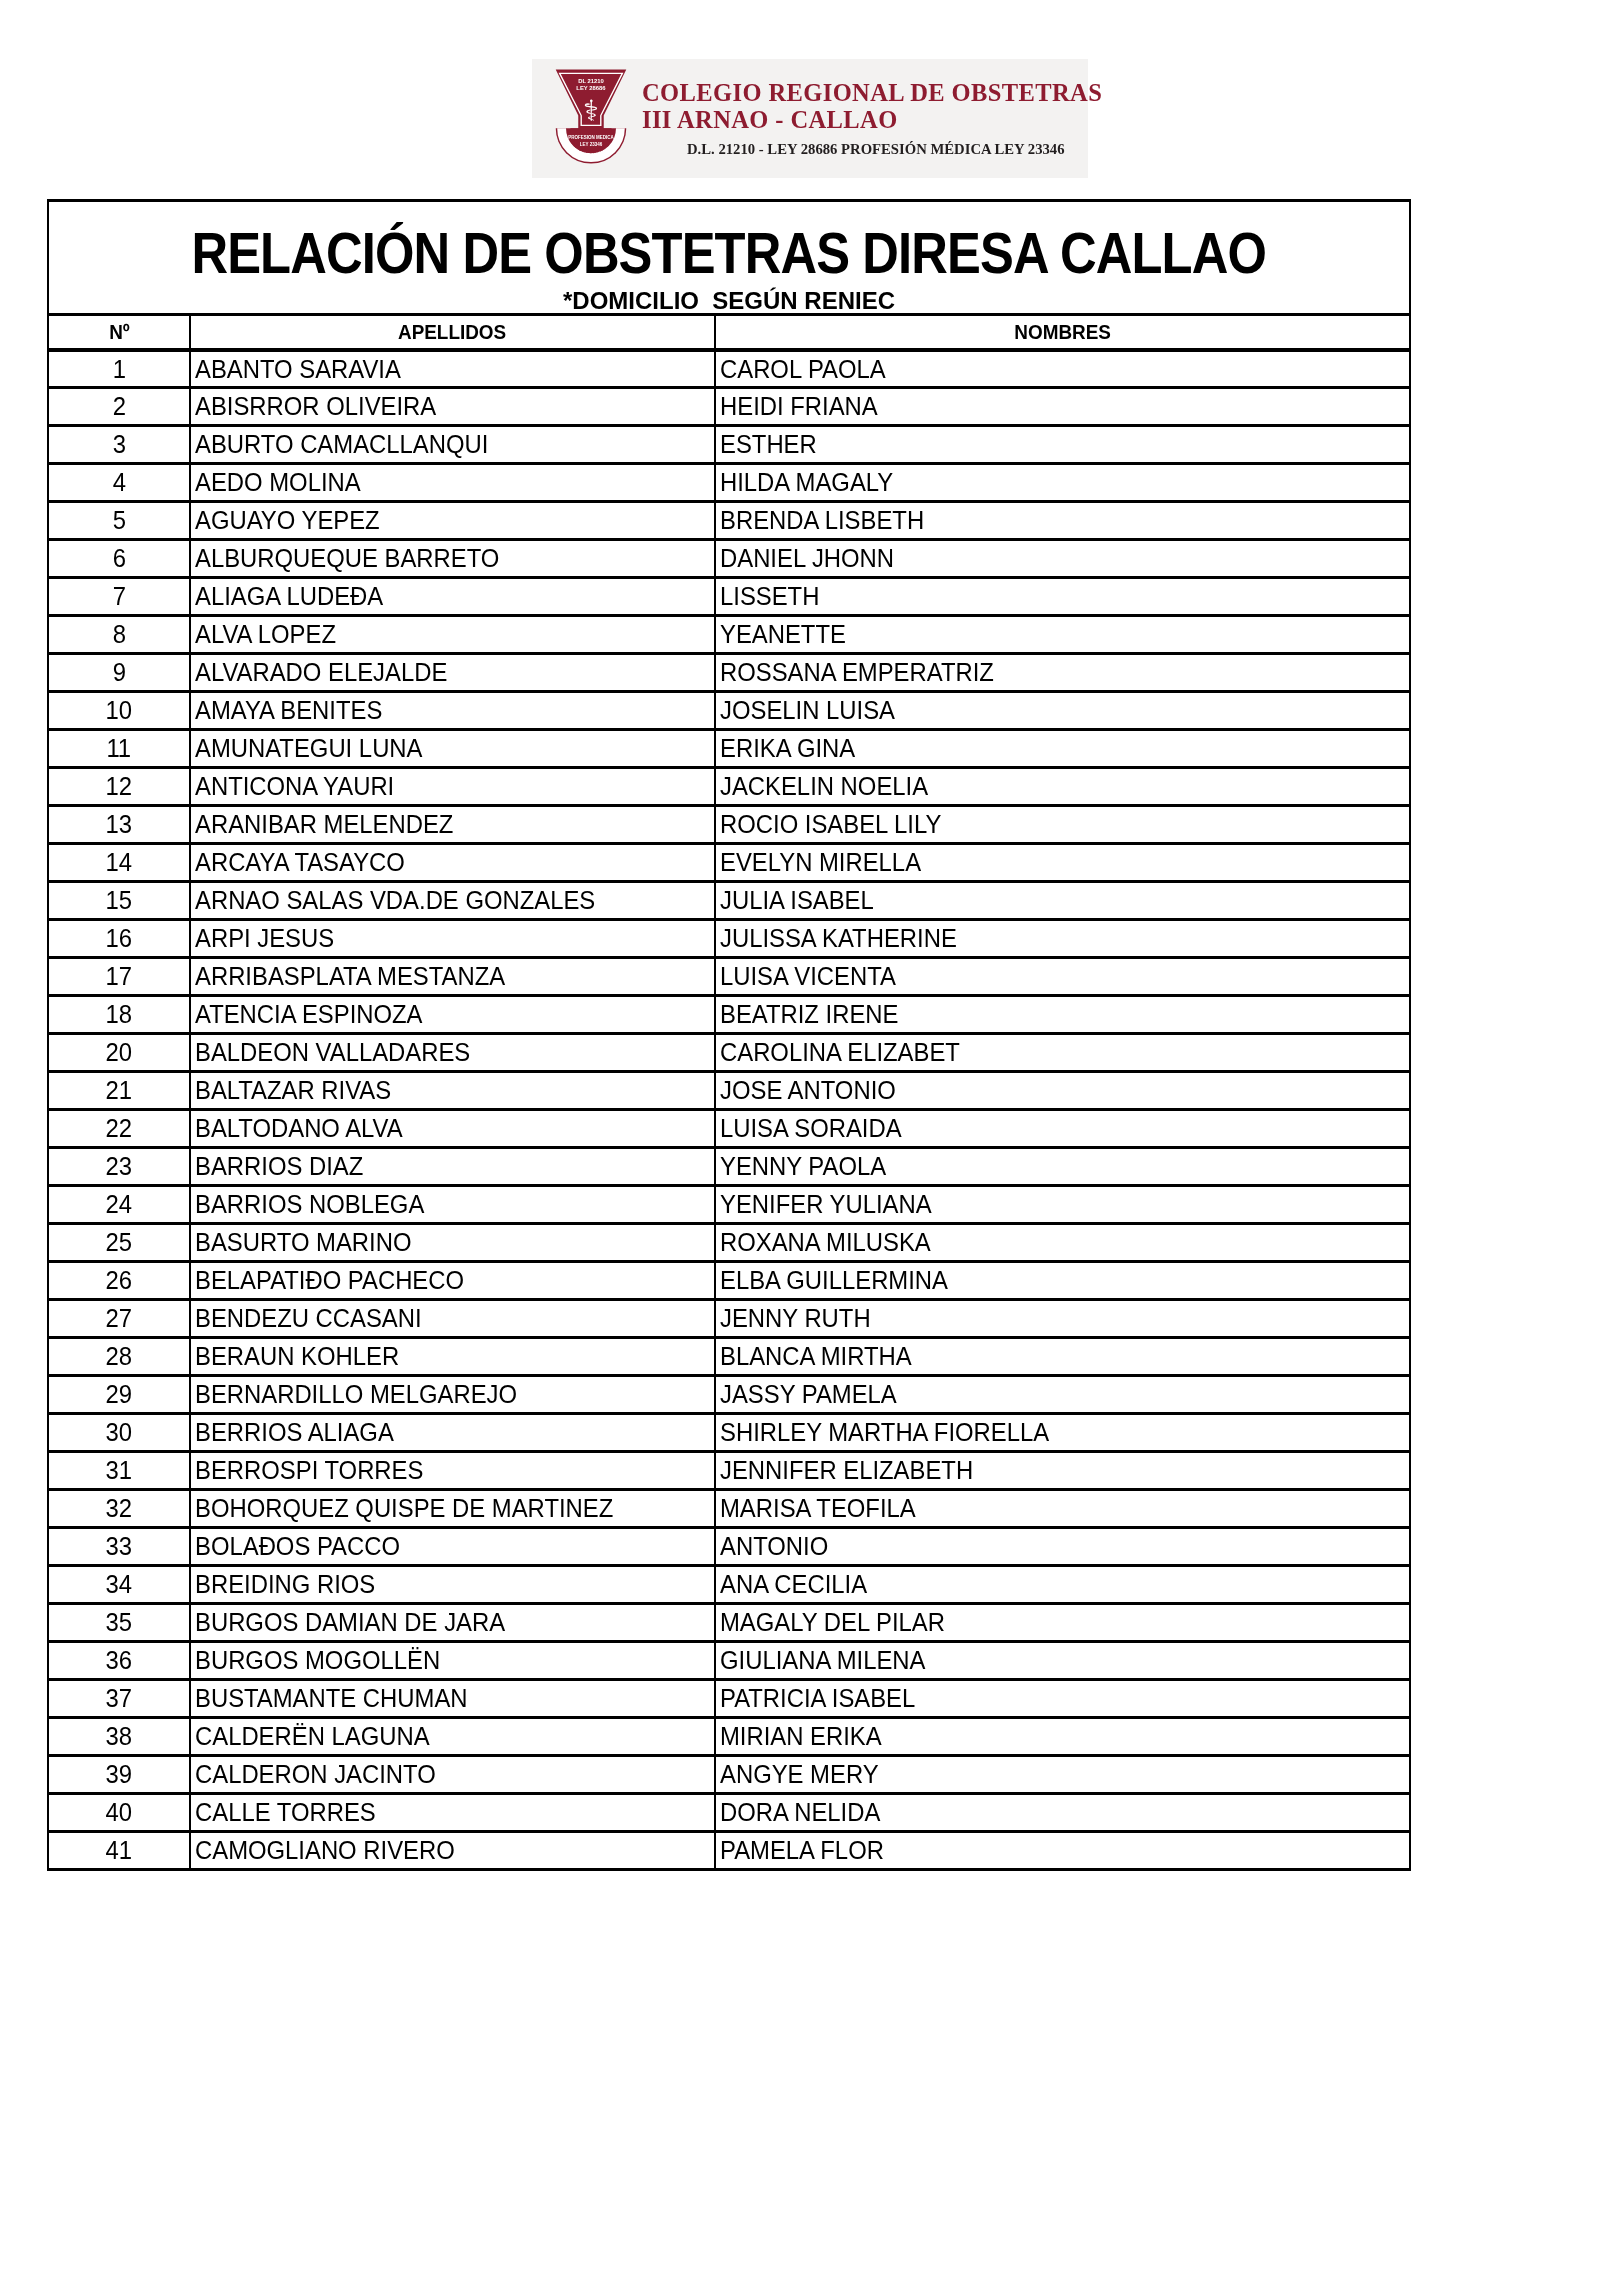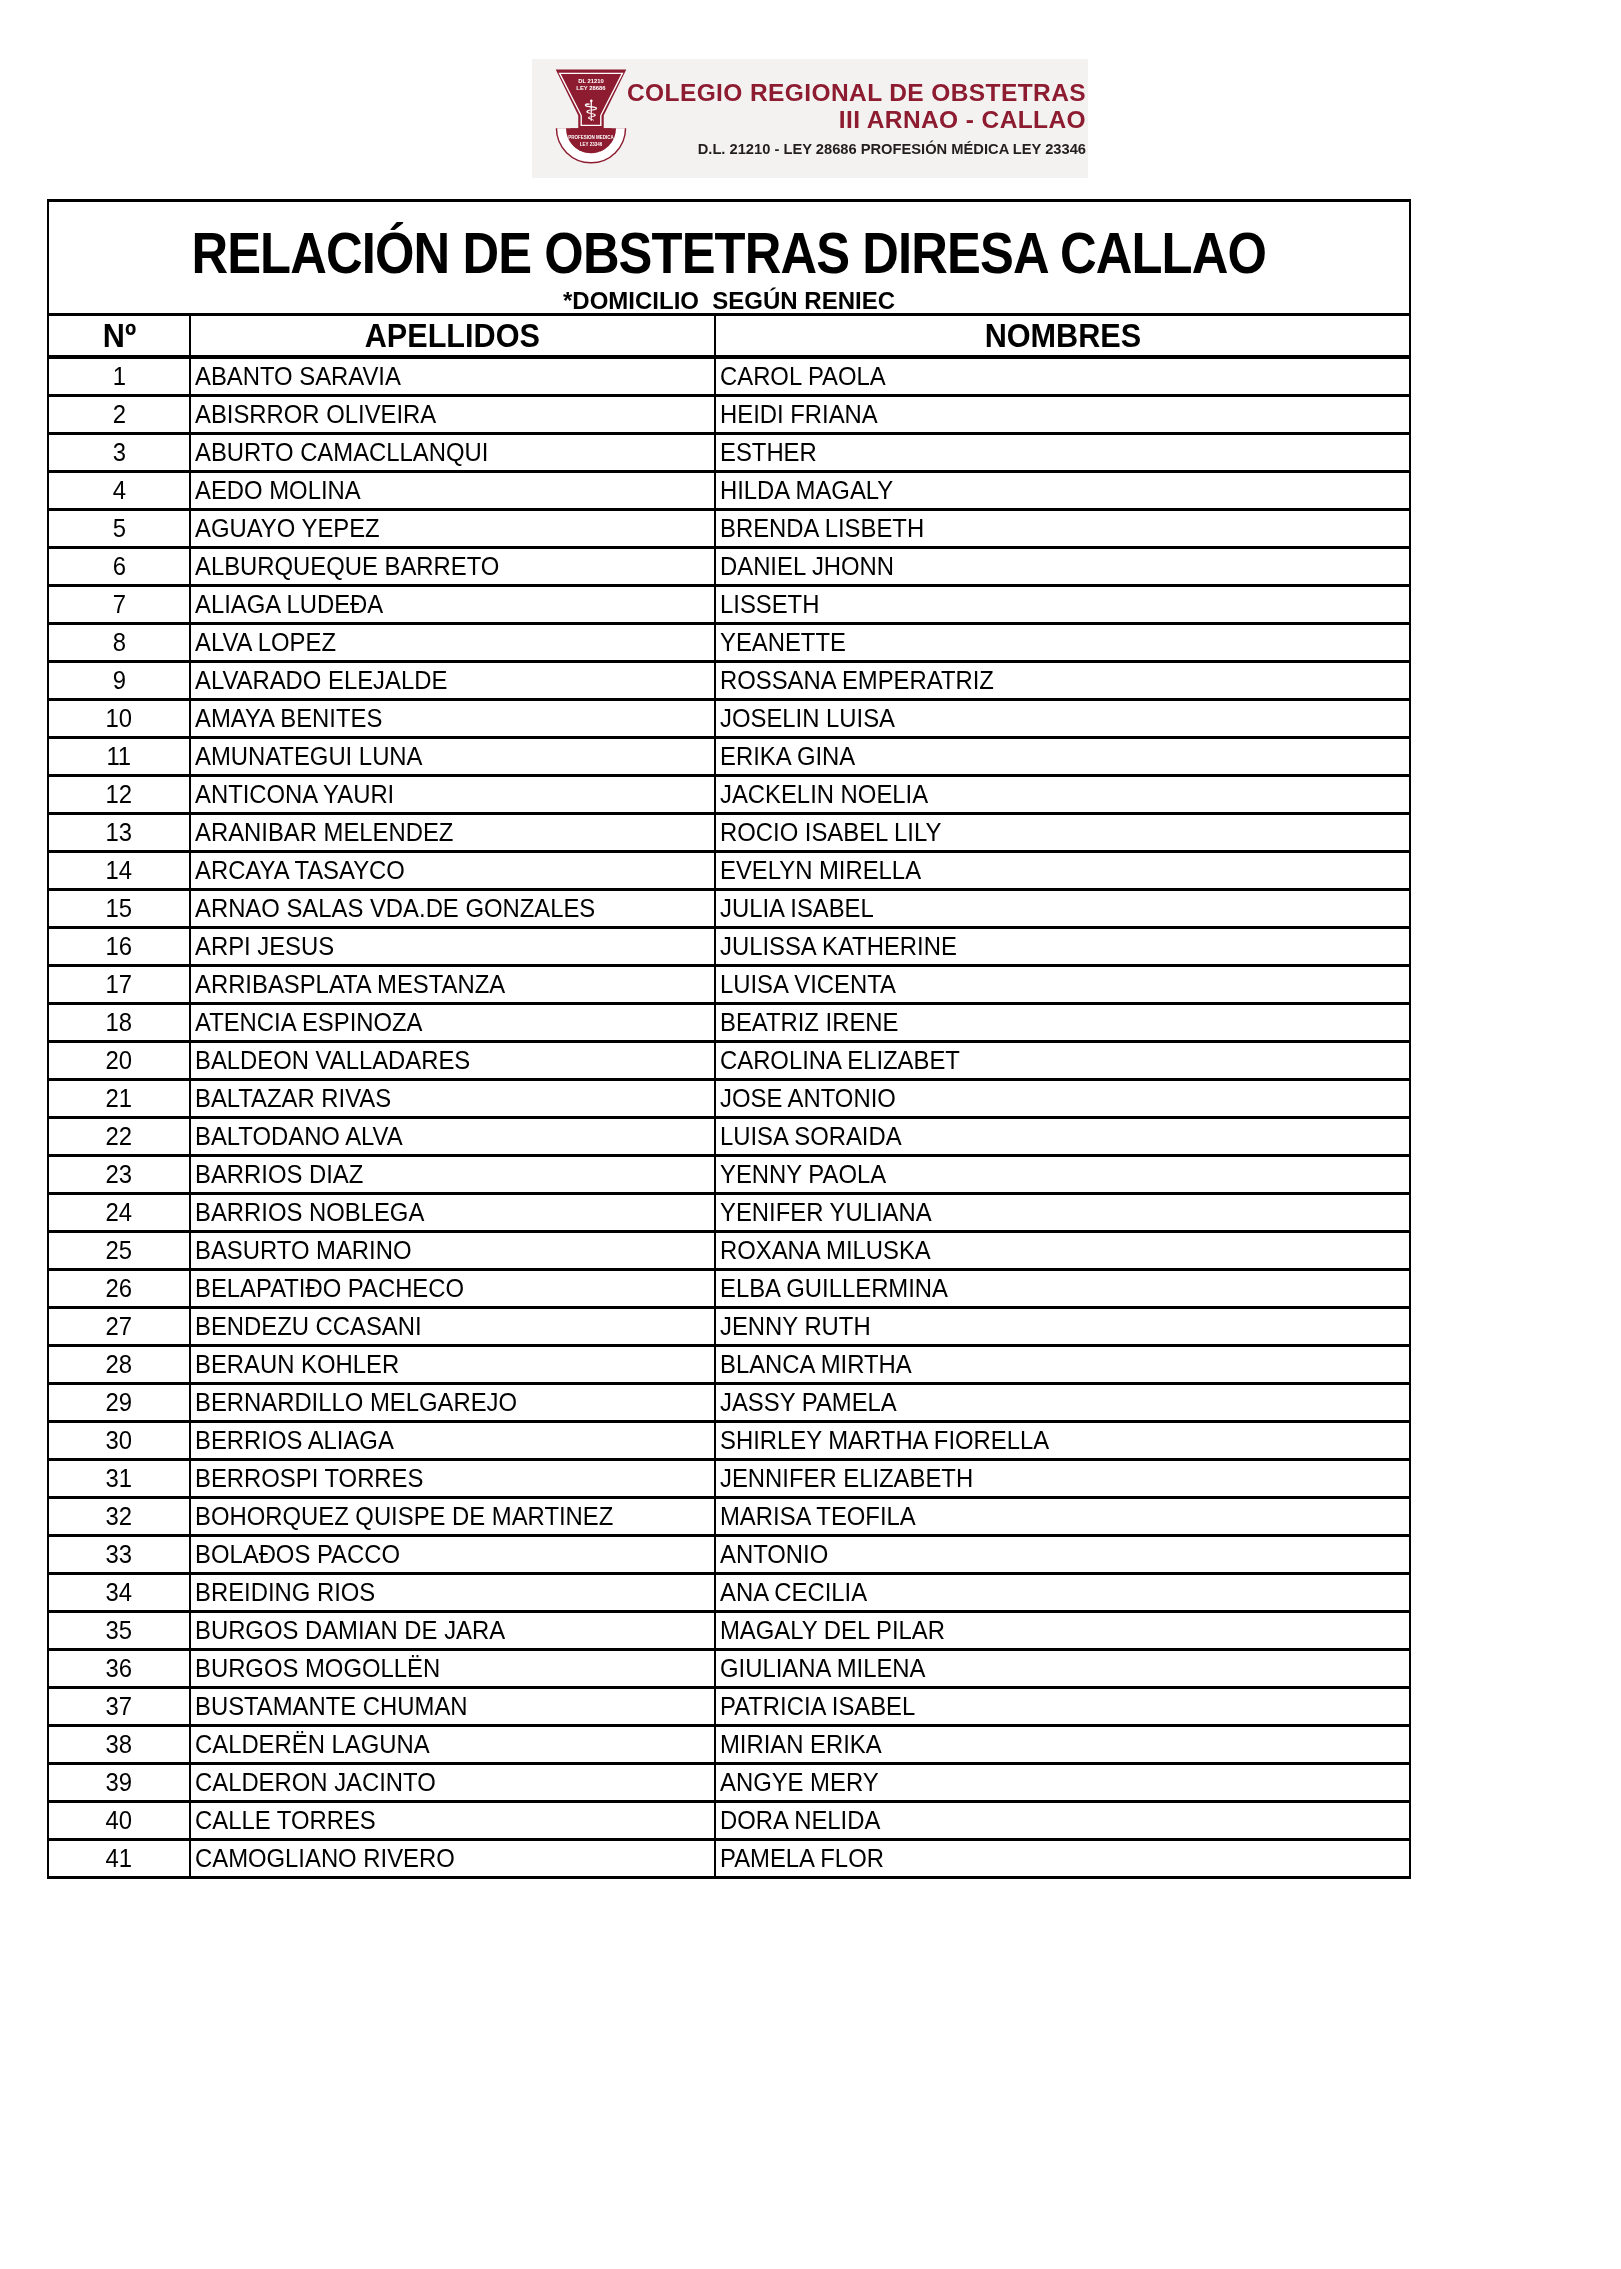"COLEGIO REGIONAL DE OBSTETRAS" .logo-textblock { align-items: flex-end -> flex-start; font-family: none -> Liberation Serif, serif }
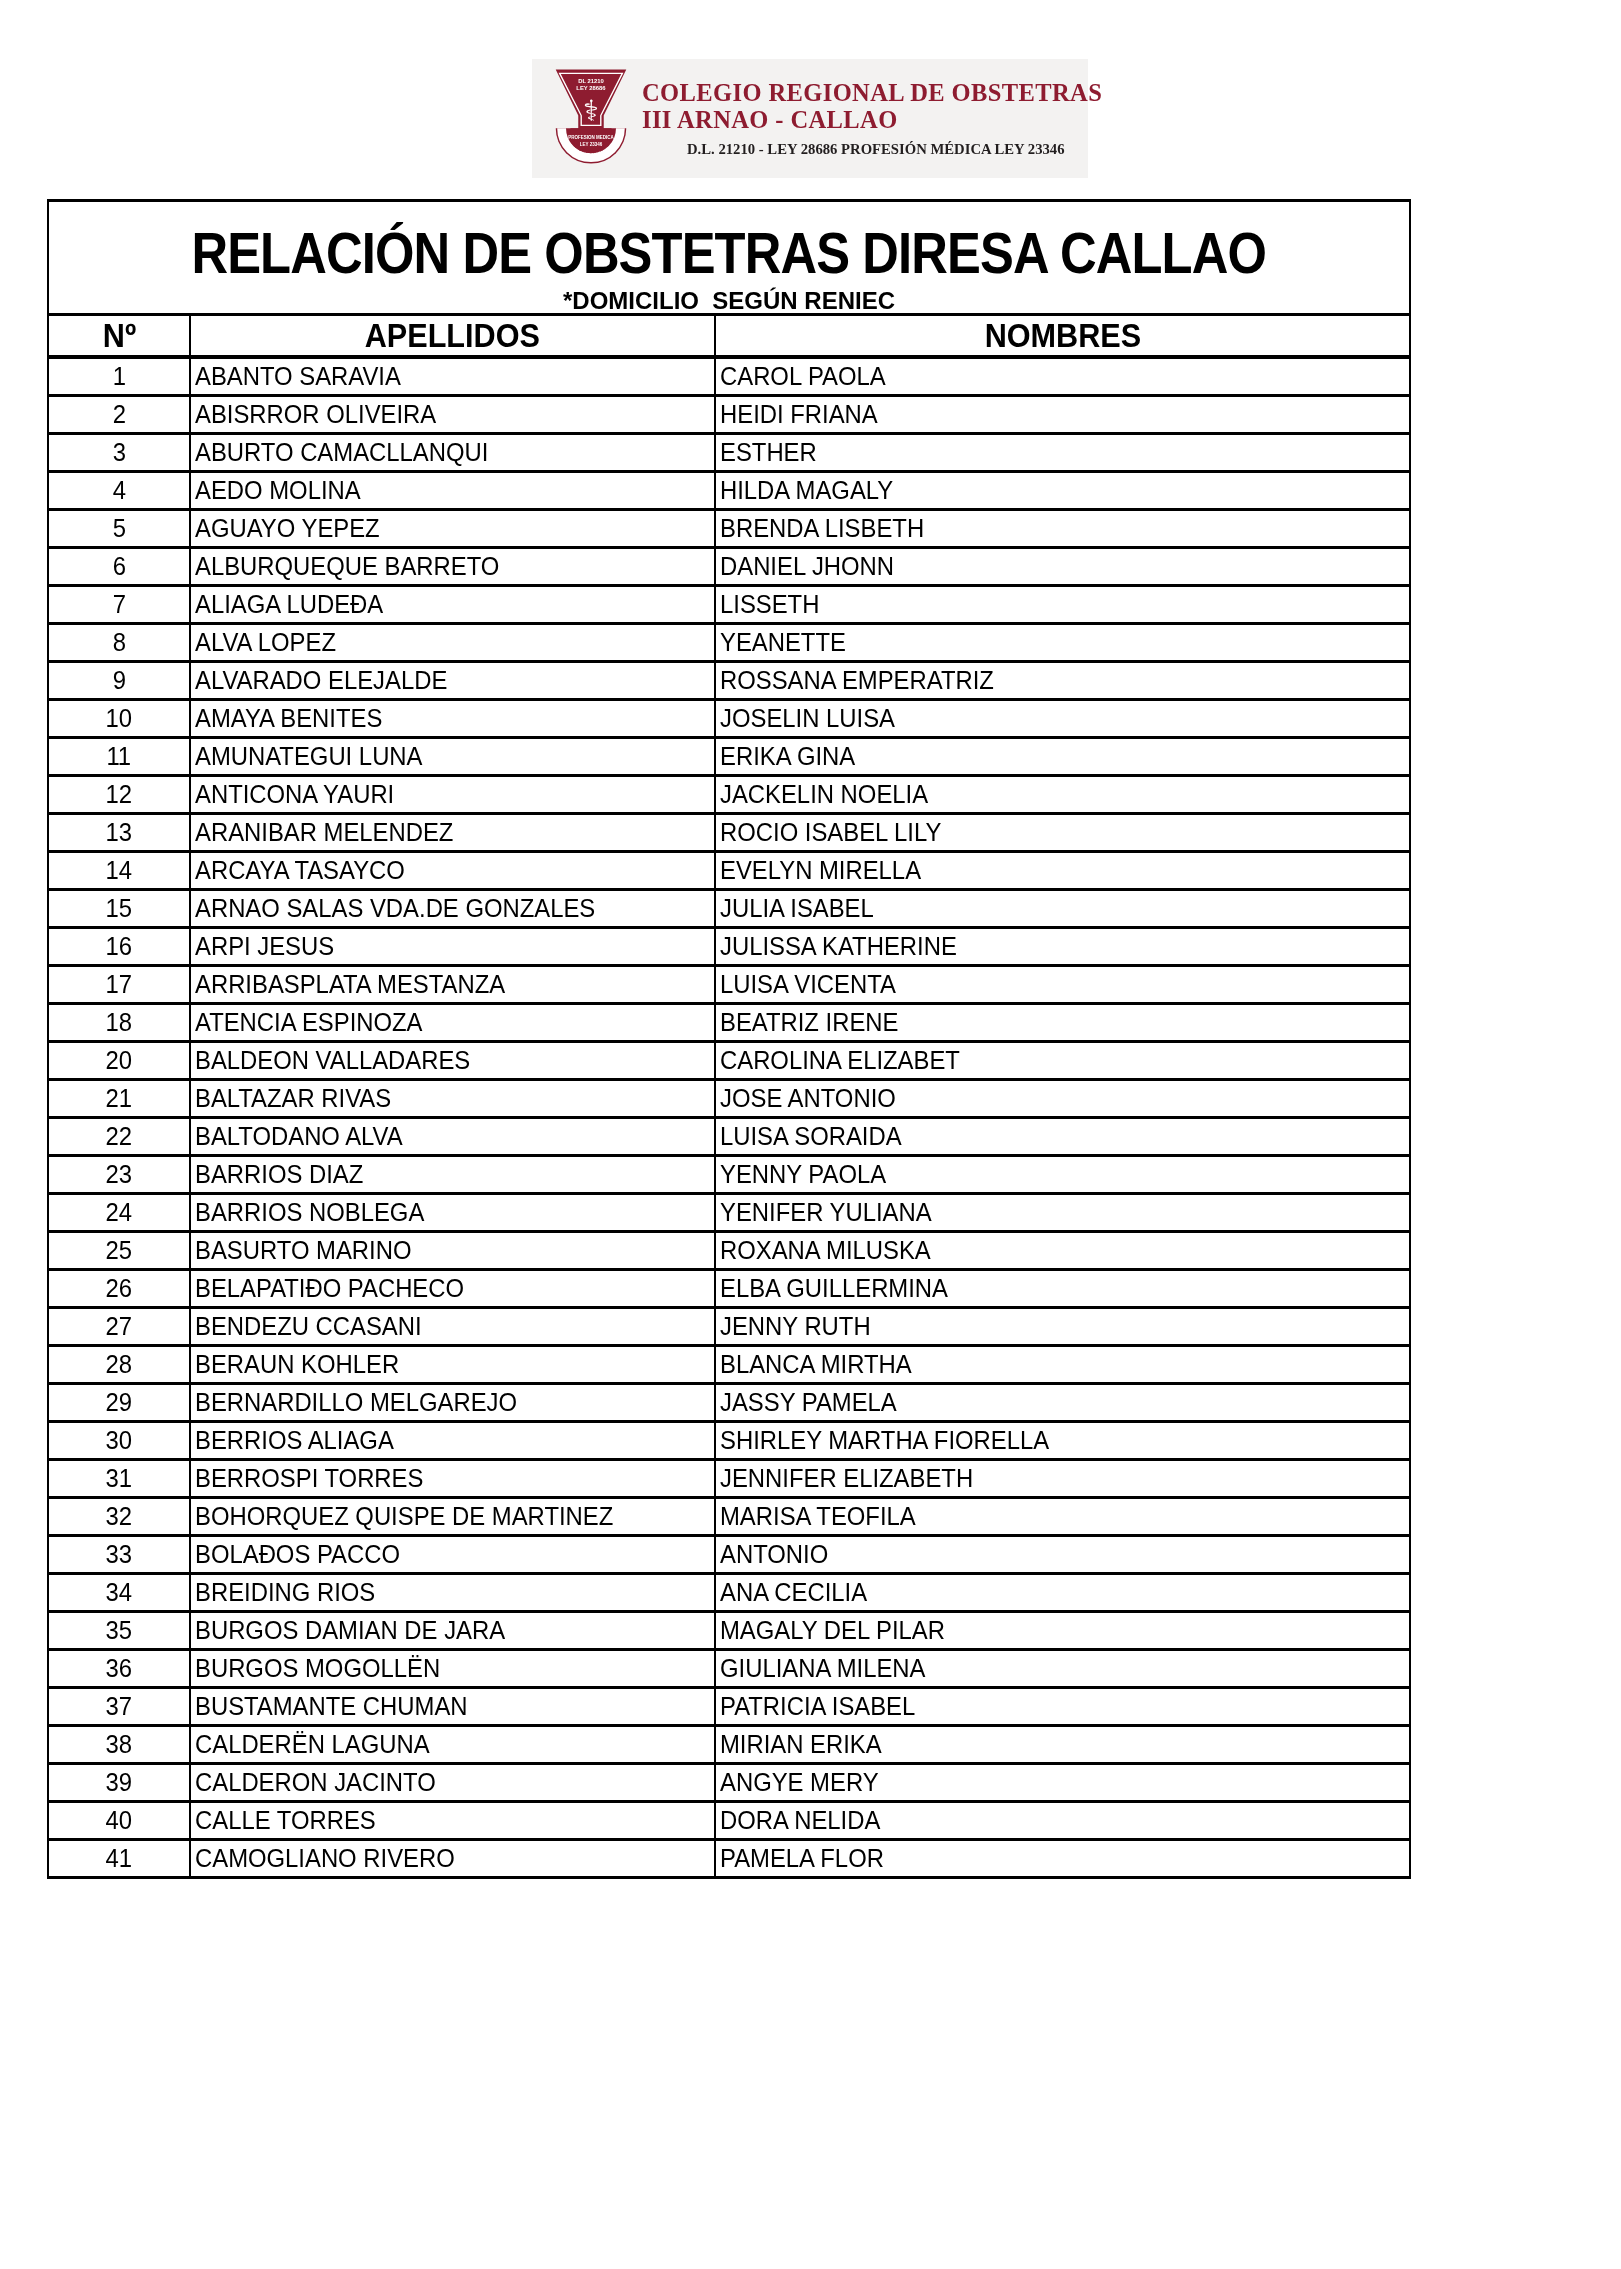"Nº" tr.head-row th { font-size: 34px -> 21px }
